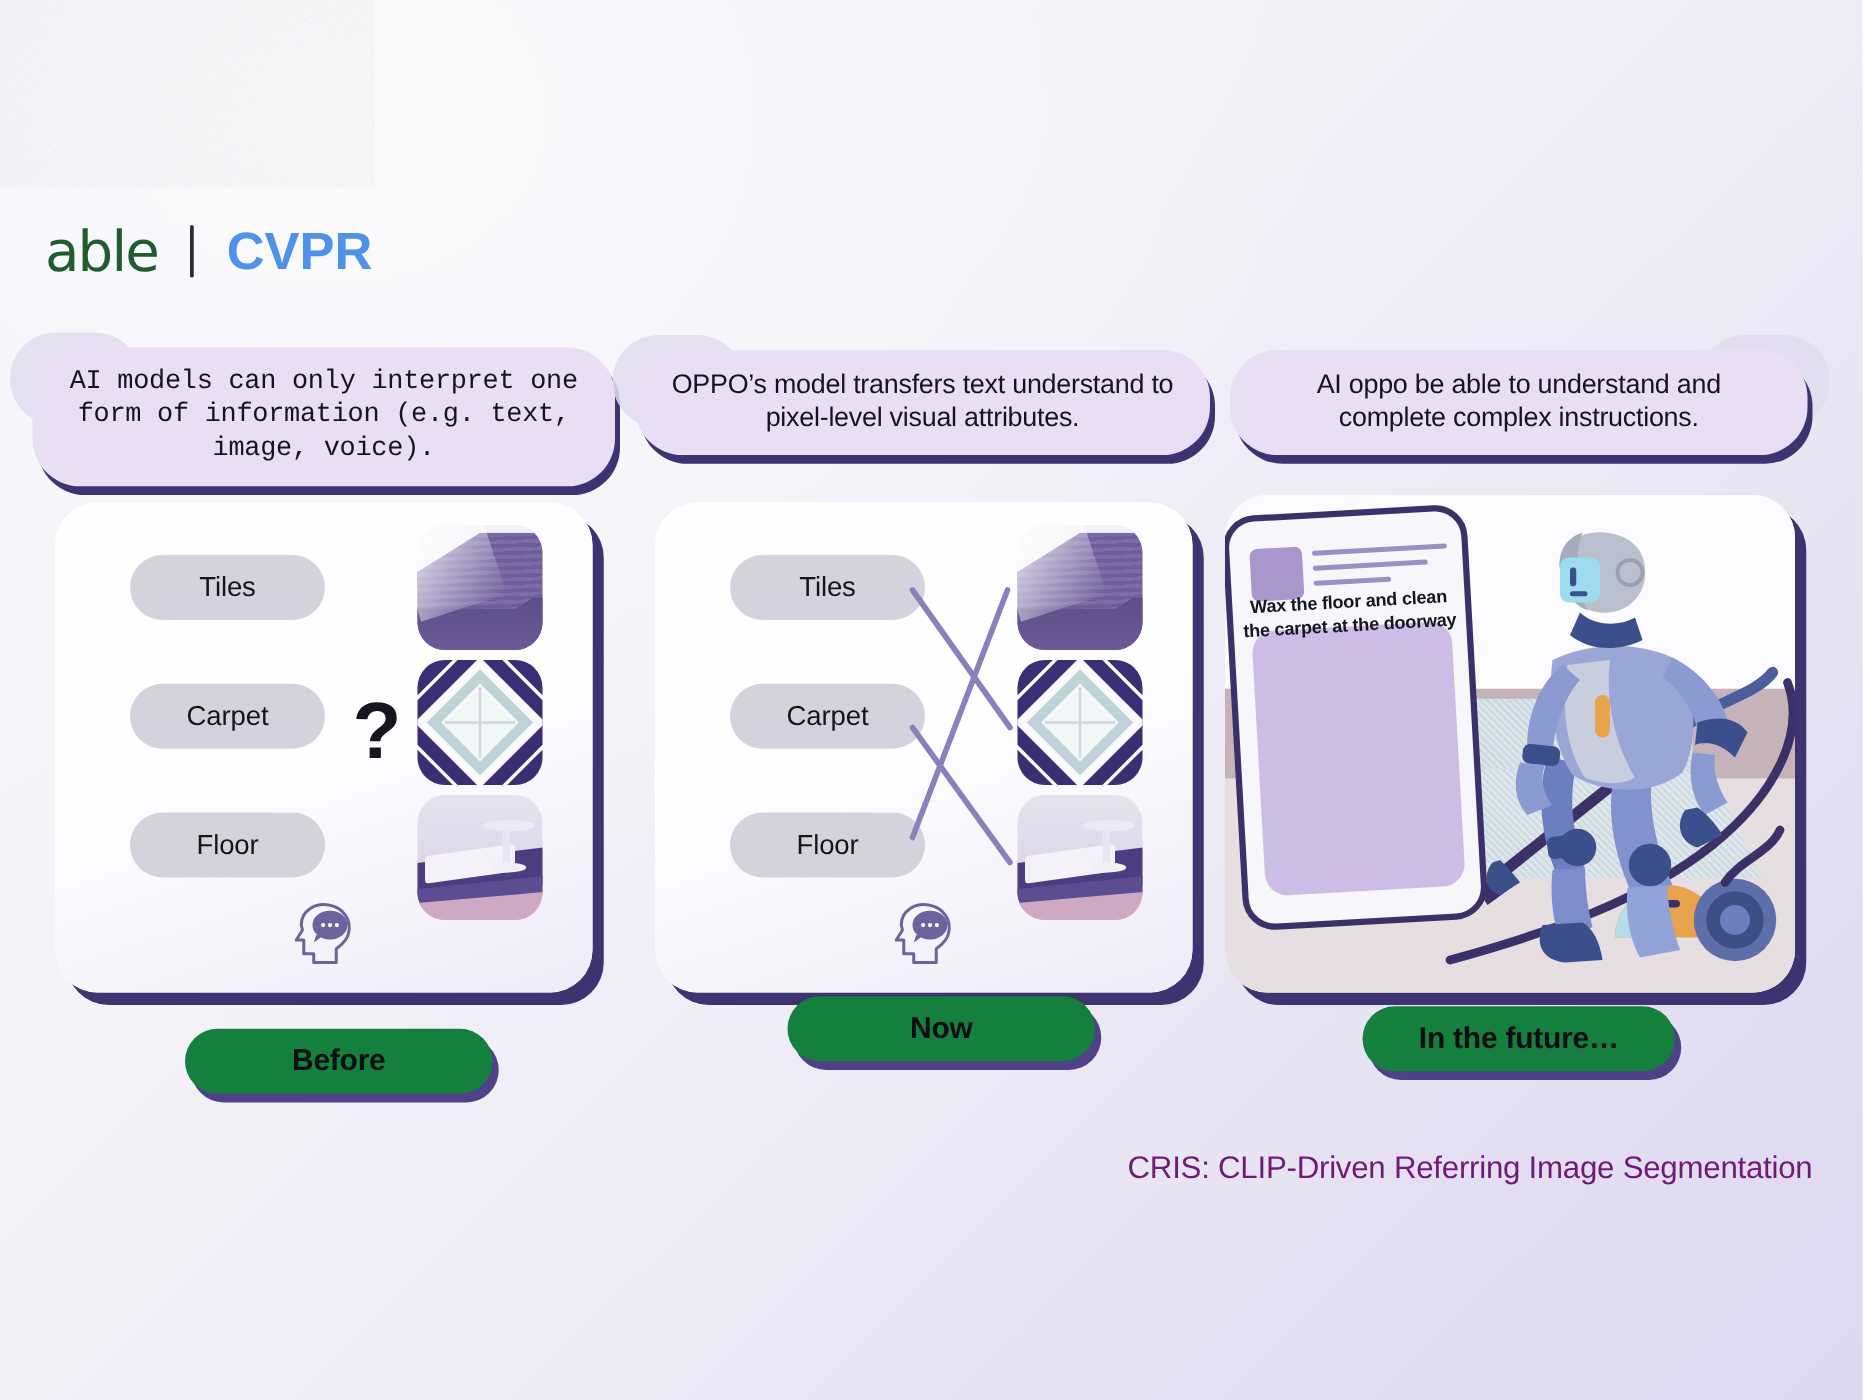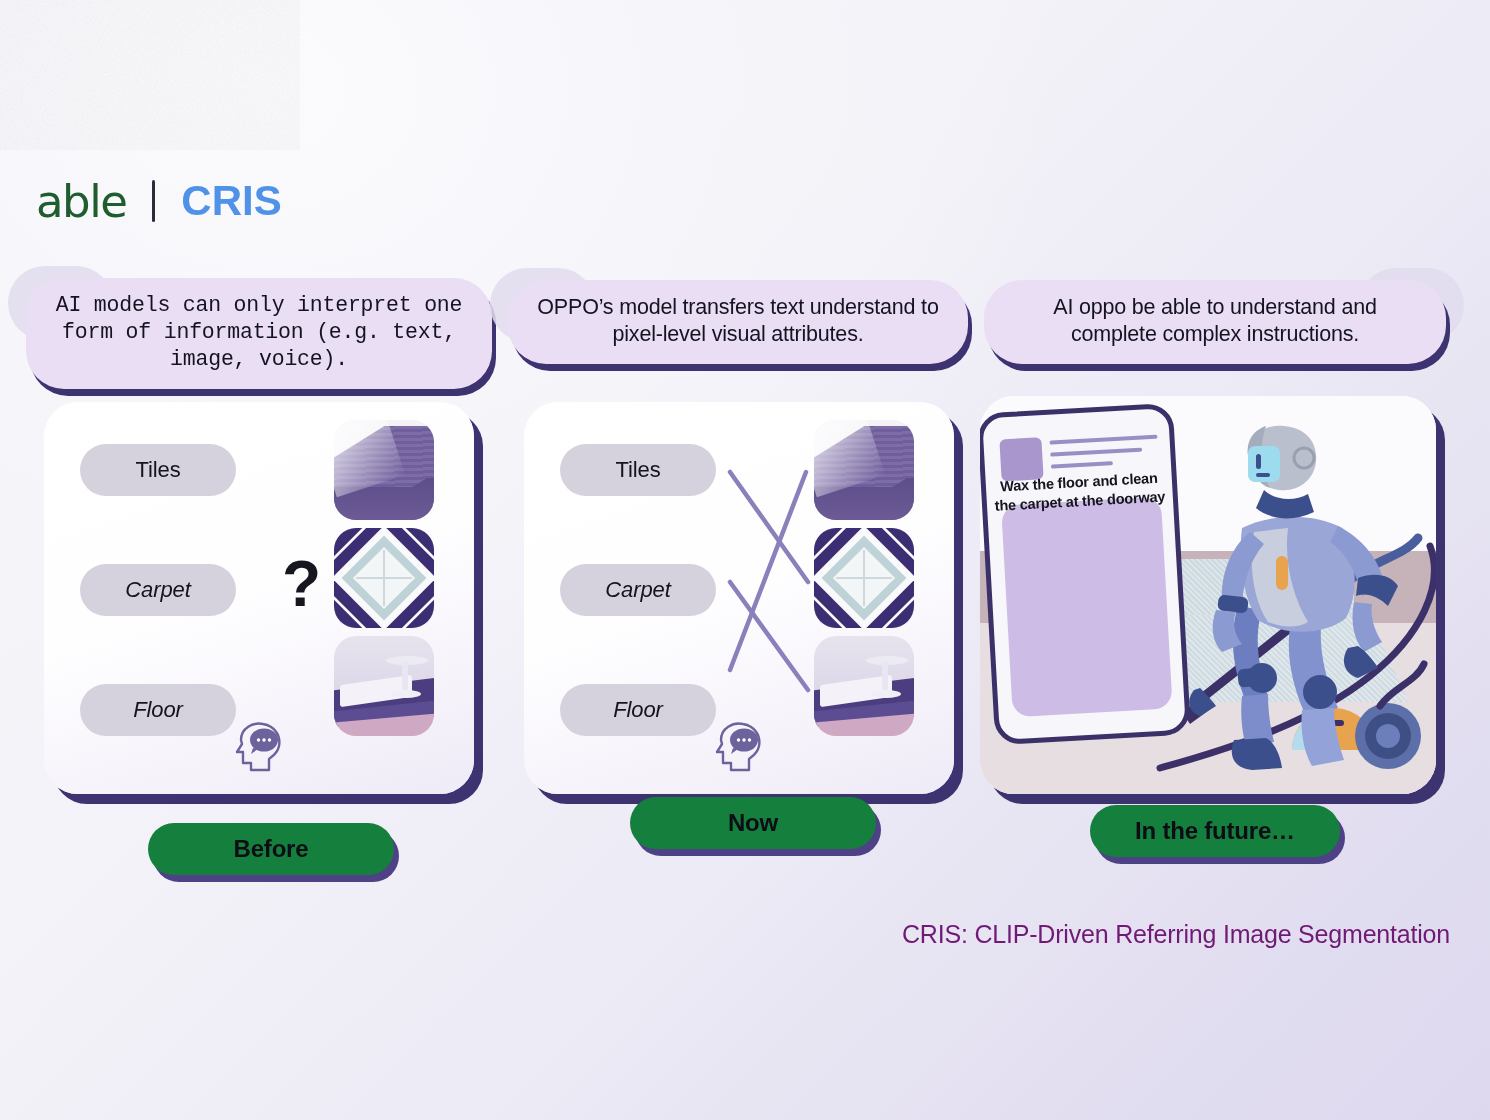"CRIS" span { text: CRIS -> CVPR }
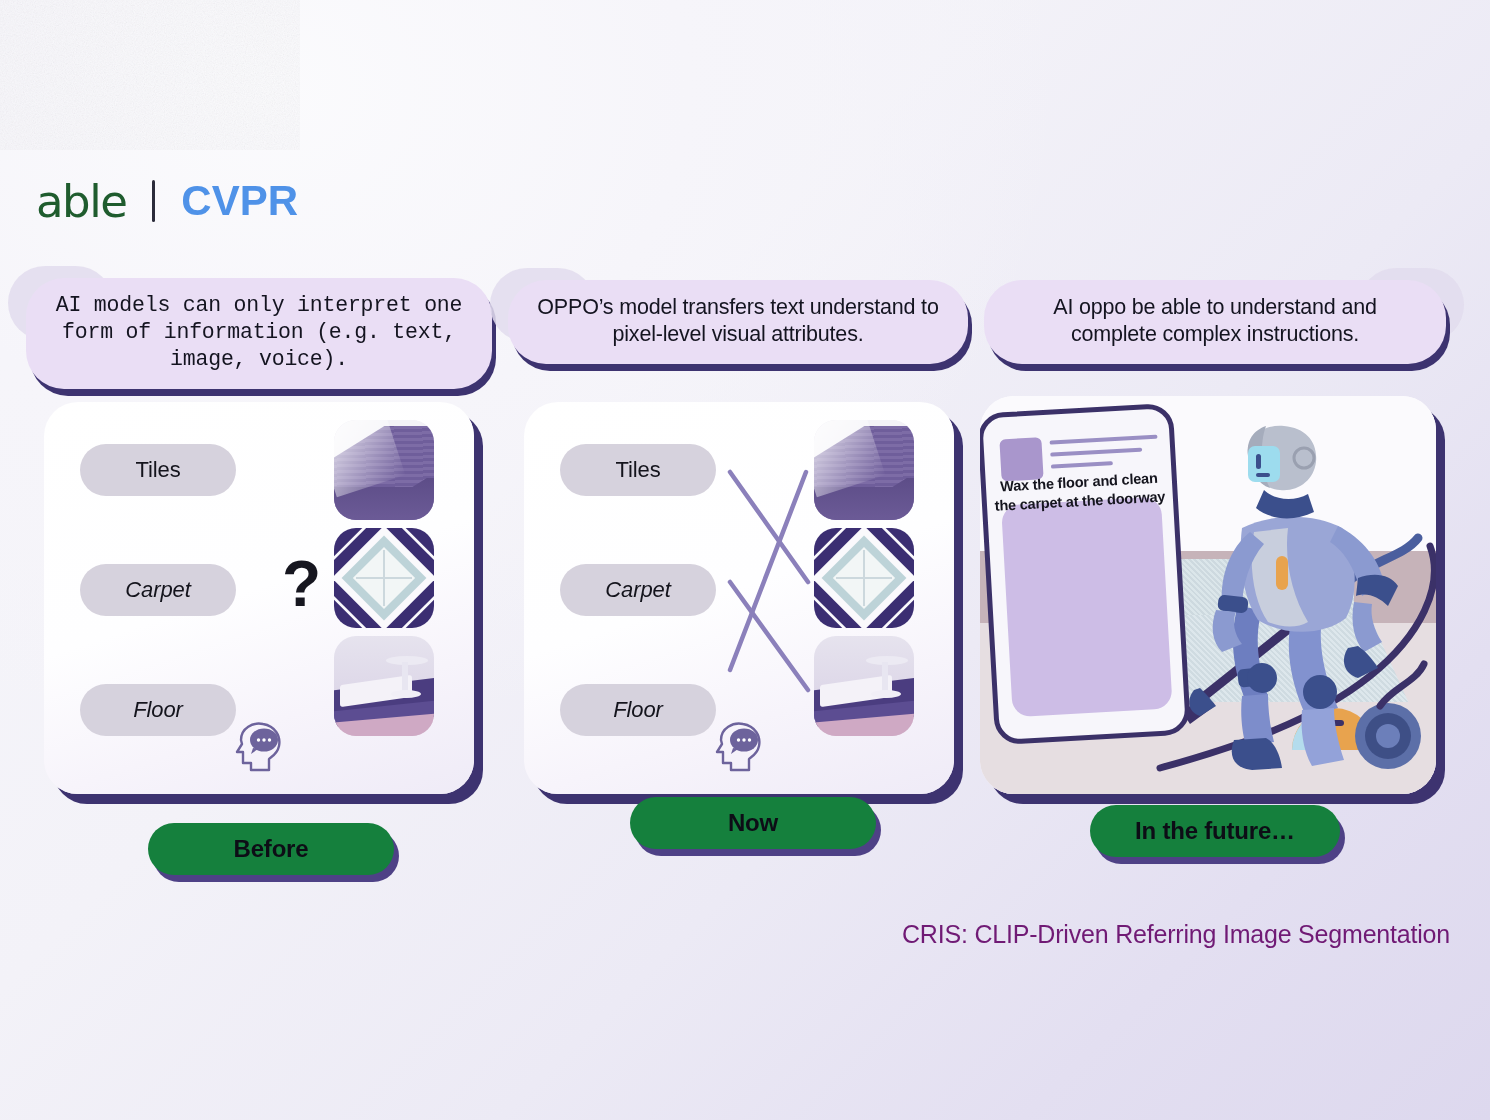"Tiles" .pill-col { left: 36px -> 60px }
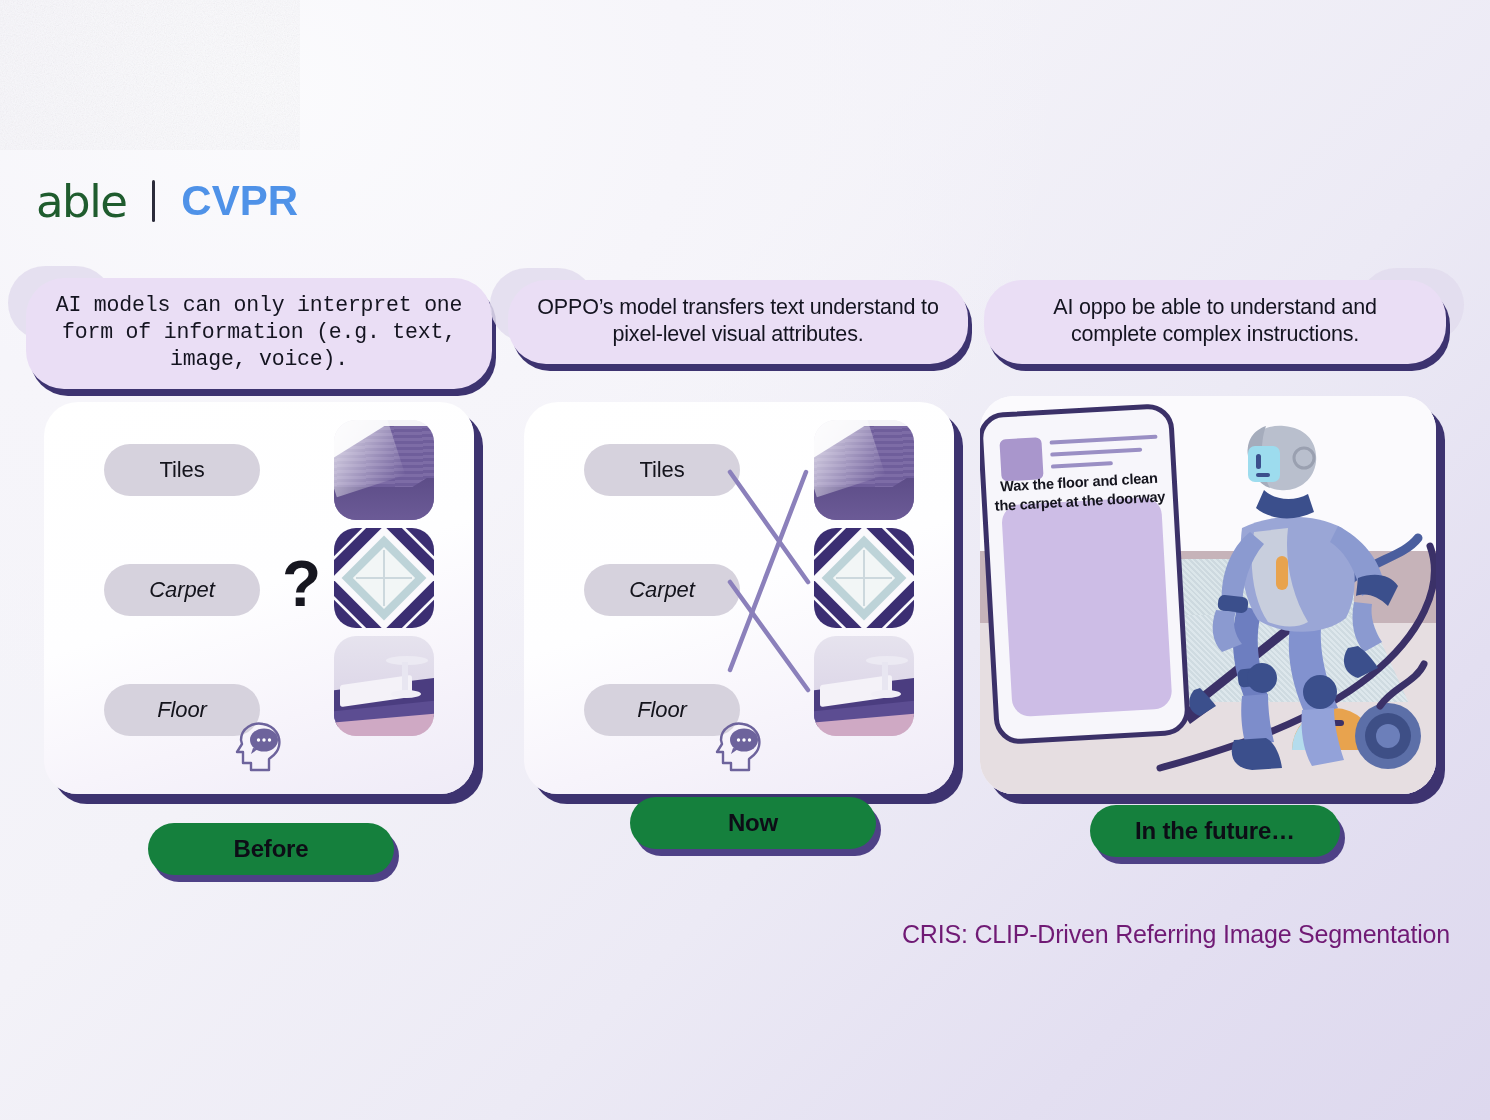"Carpet" .pill + .pill { font-style: italic -> none; margin-top: 68px -> 51px }
